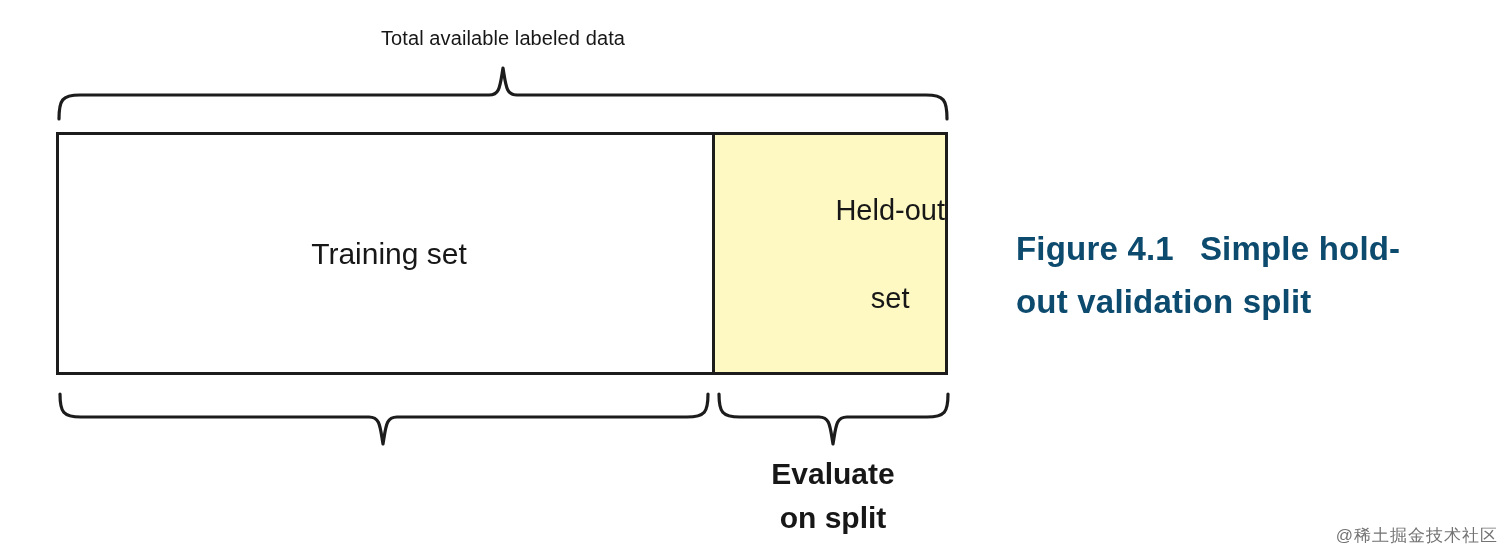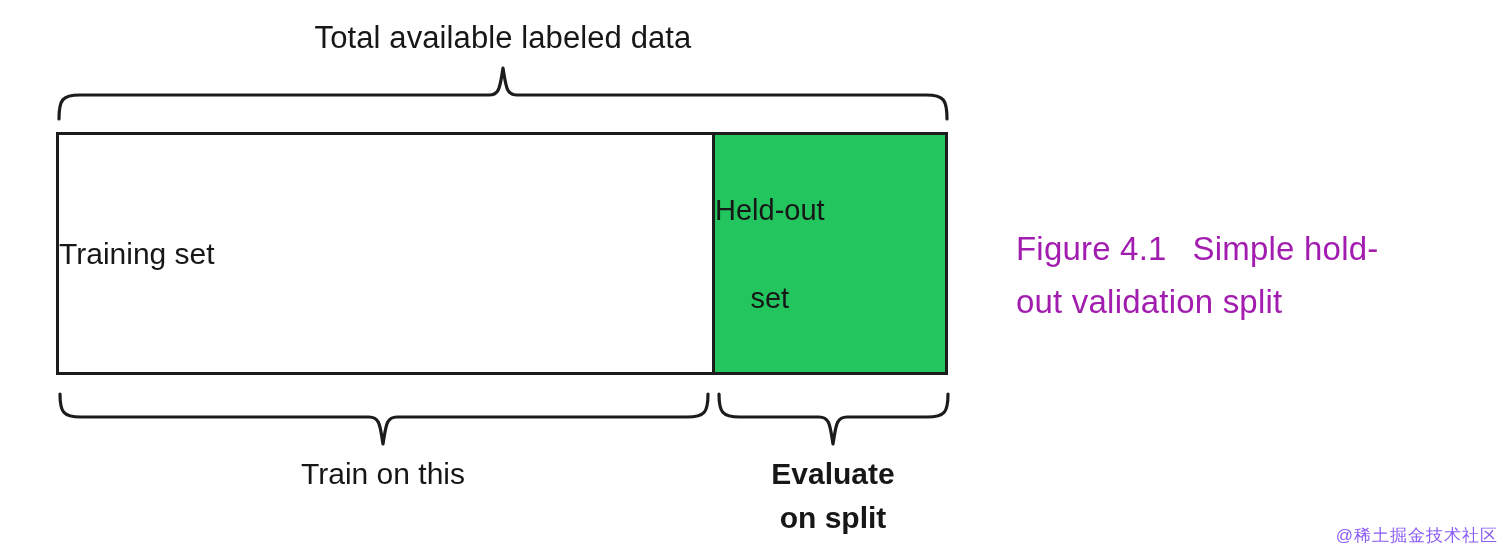"Total available labeled data" .top-title { font-size: 31px -> 20px }
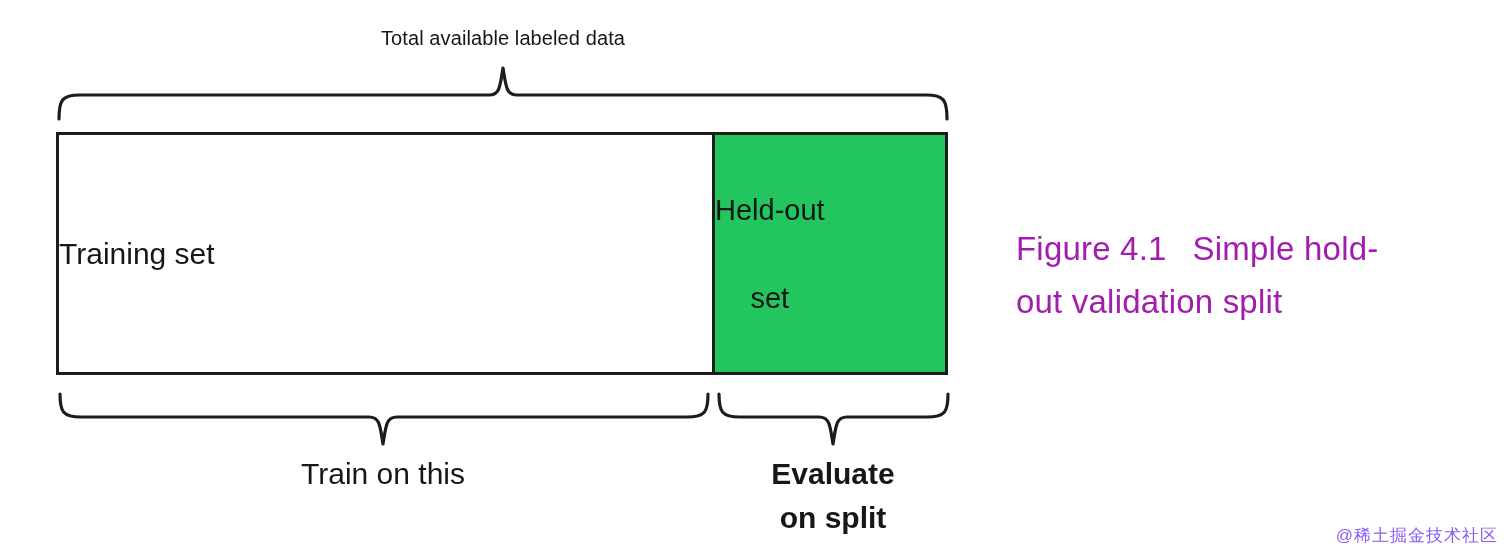"Held-out" .holdout-cell { background: #22c55e -> #fef9c3; justify-content: flex-start -> flex-end }
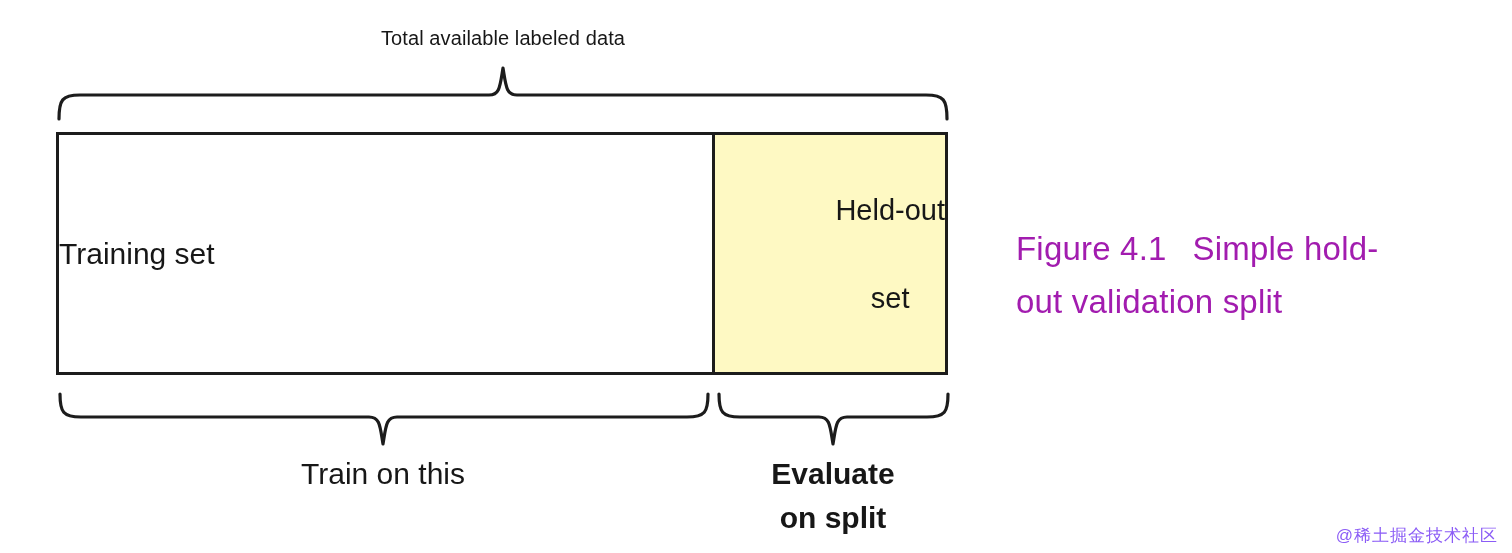"Training set" .train-cell { justify-content: flex-start -> center; padding-left: none -> 7px }
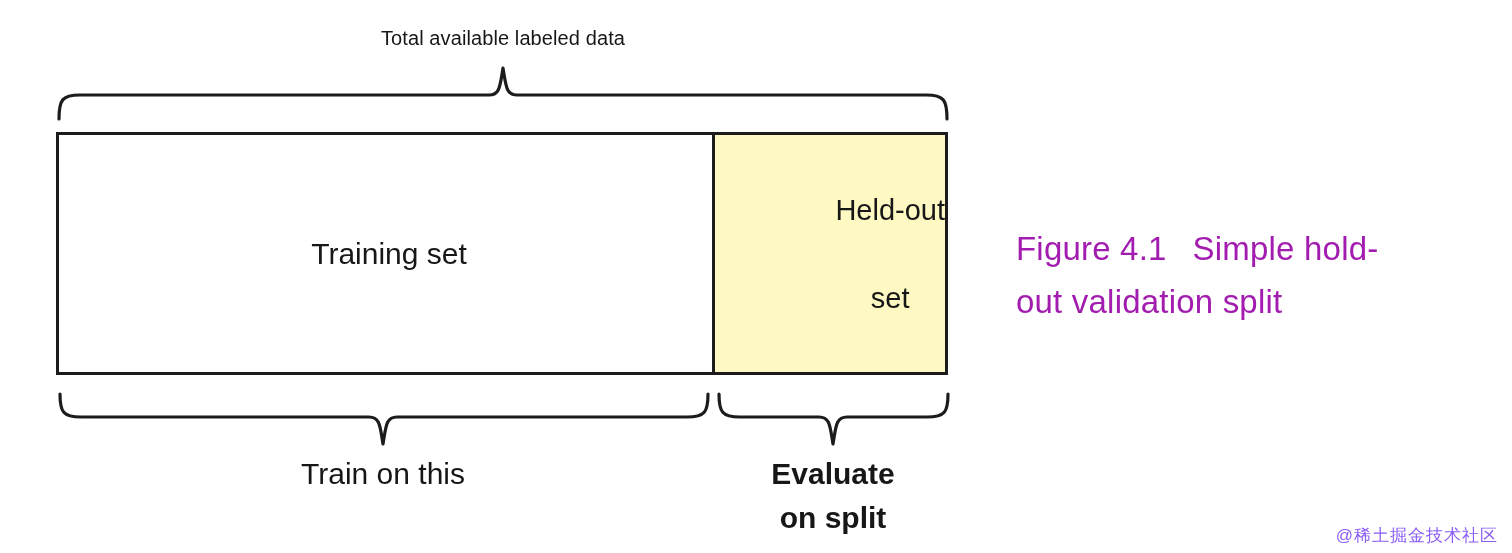"Figure 4.1 Simple hold-out validation" .caption { color: #a21caf -> #0c4a6e; font-weight: normal -> bold }
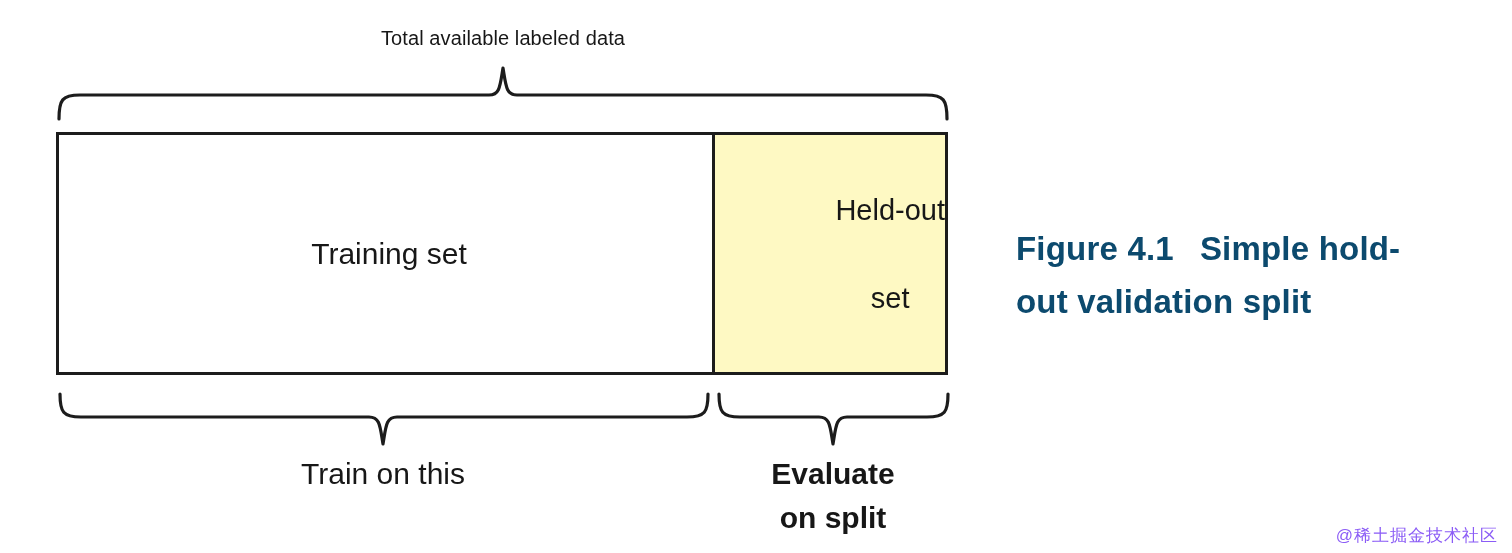"Train on this" div.bottom-label { html: <div>Train on this</div> -> none }
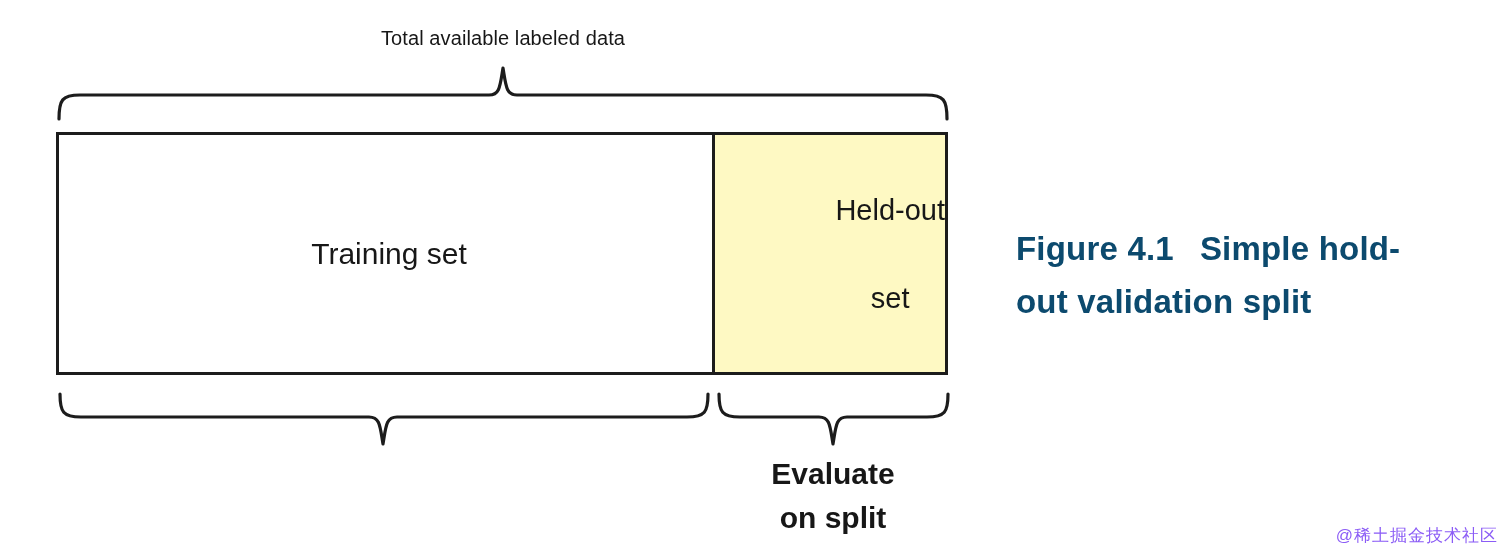"@稀土掘金技术社区" .watermark { color: #8b5cf6 -> #737373 }
